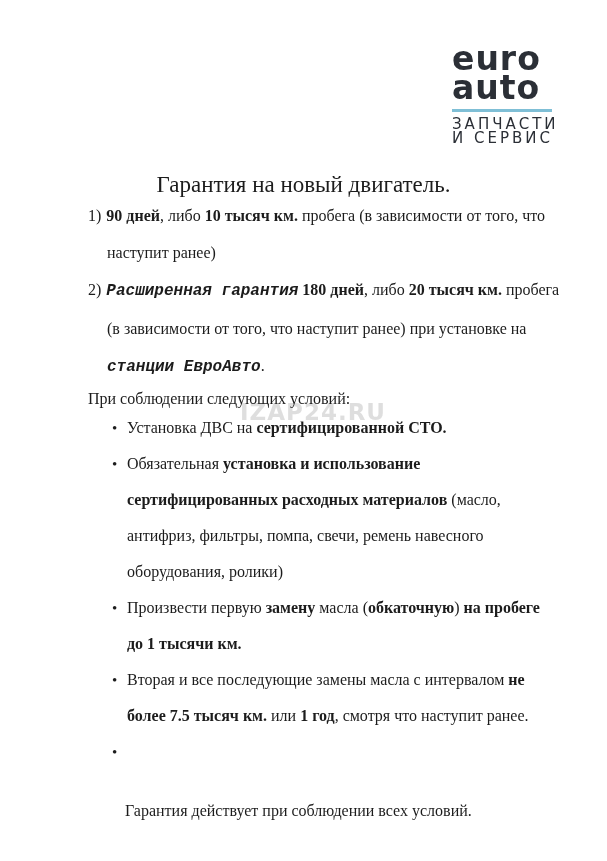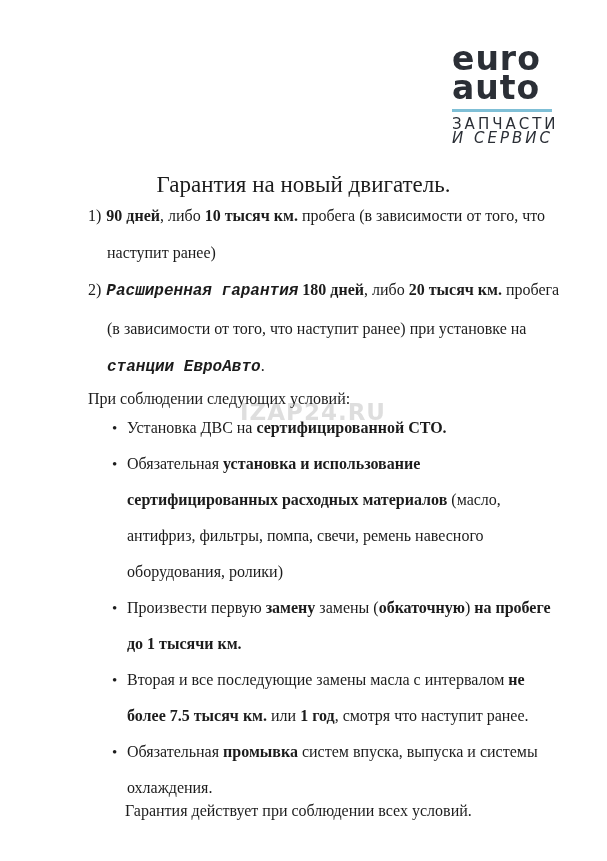"И СЕРВИС" .logo-tagline + .logo-tagline { font-style: italic -> none }
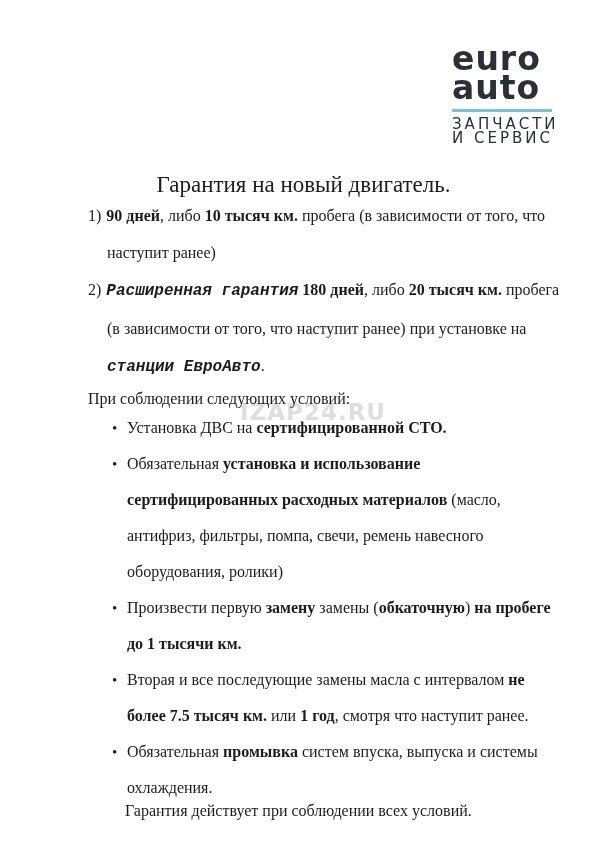"замены (" span { text: замены -> масла }
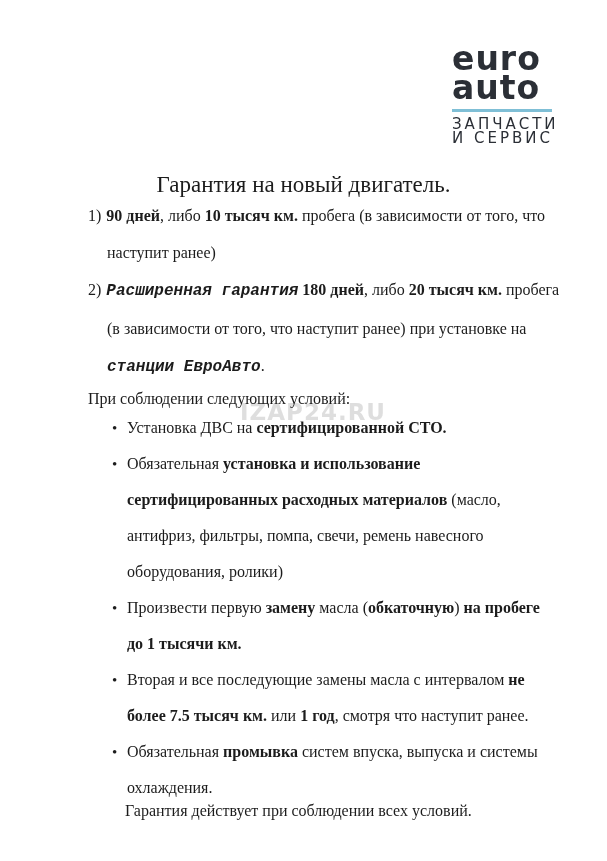"Обязательная промывка систем впуска," span { html: <span><span>Обязательная </span><span>промывка</span><span> систем впуска, выпуска и системы охлаждения.</span></span> -> none }
